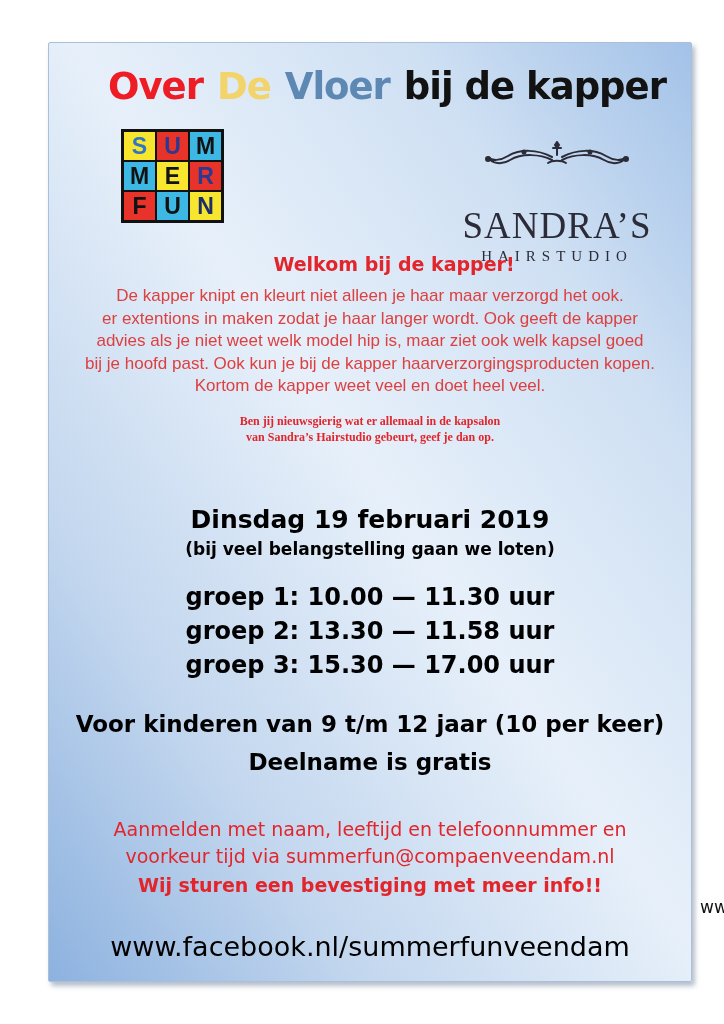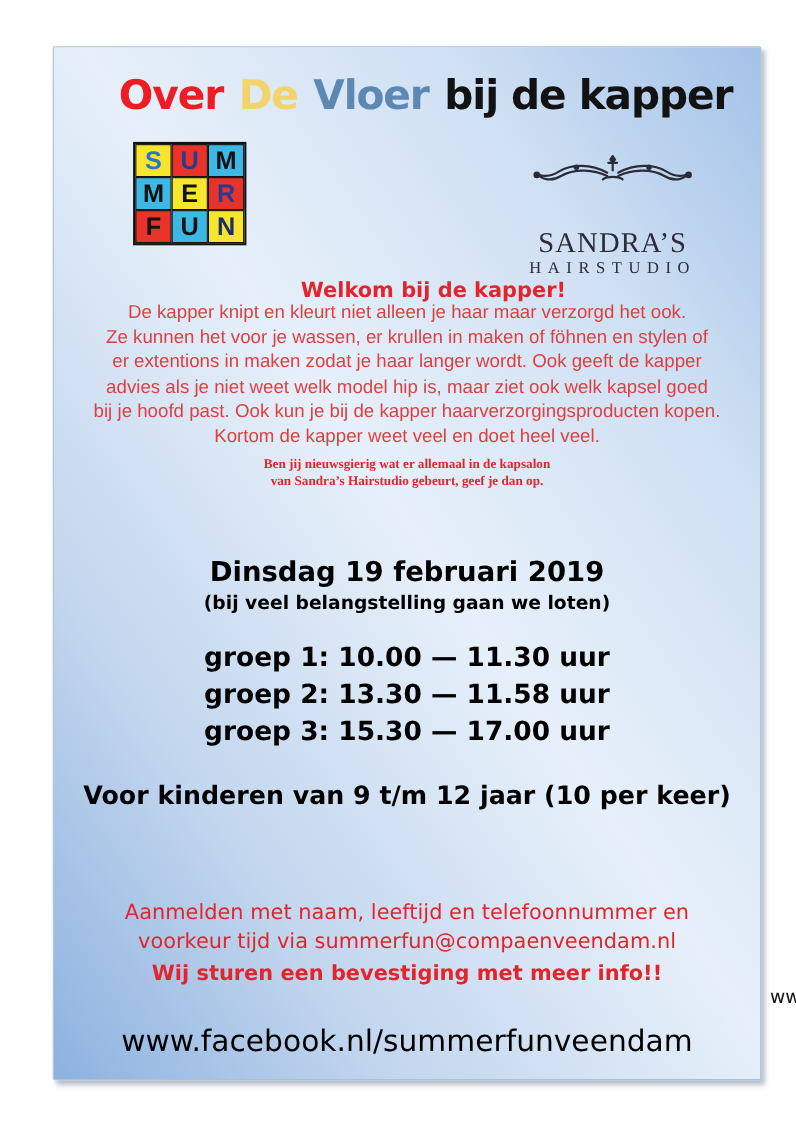"SANDRA’S" .sandras .name { font-size: 26px -> 37px }
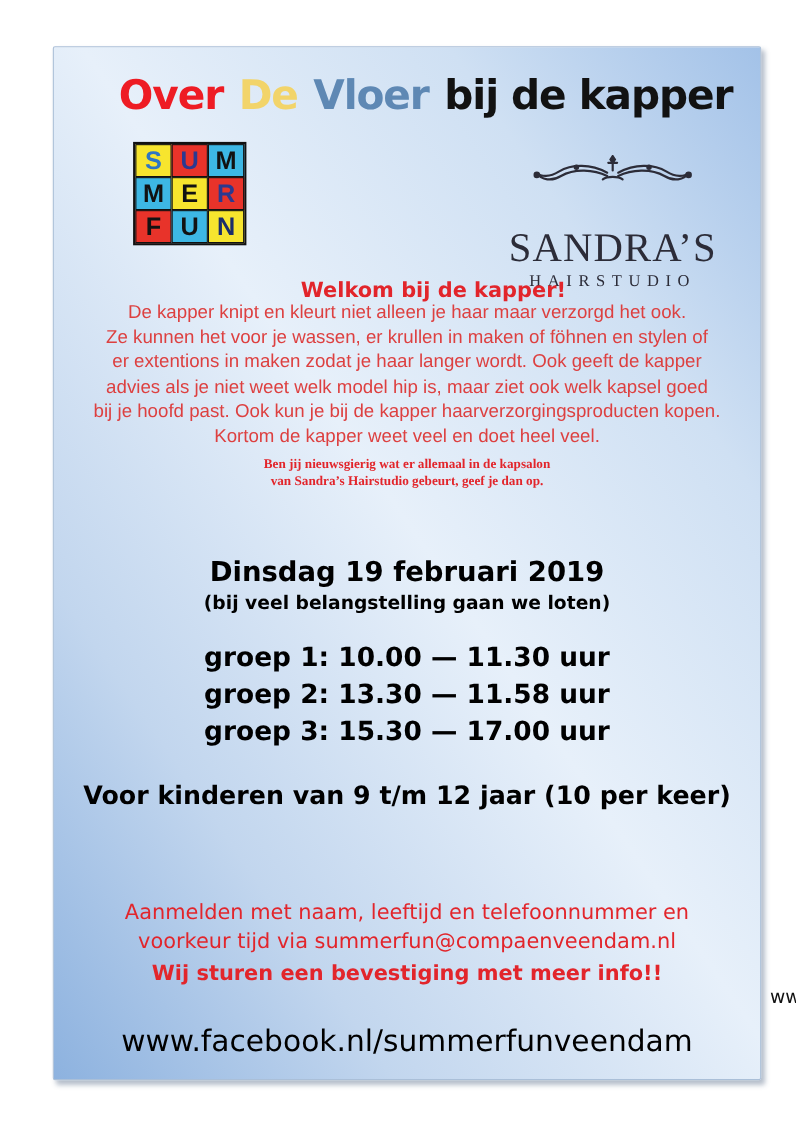"De kapper knipt en kleurt" .paragraph { top: 230px -> 242px }
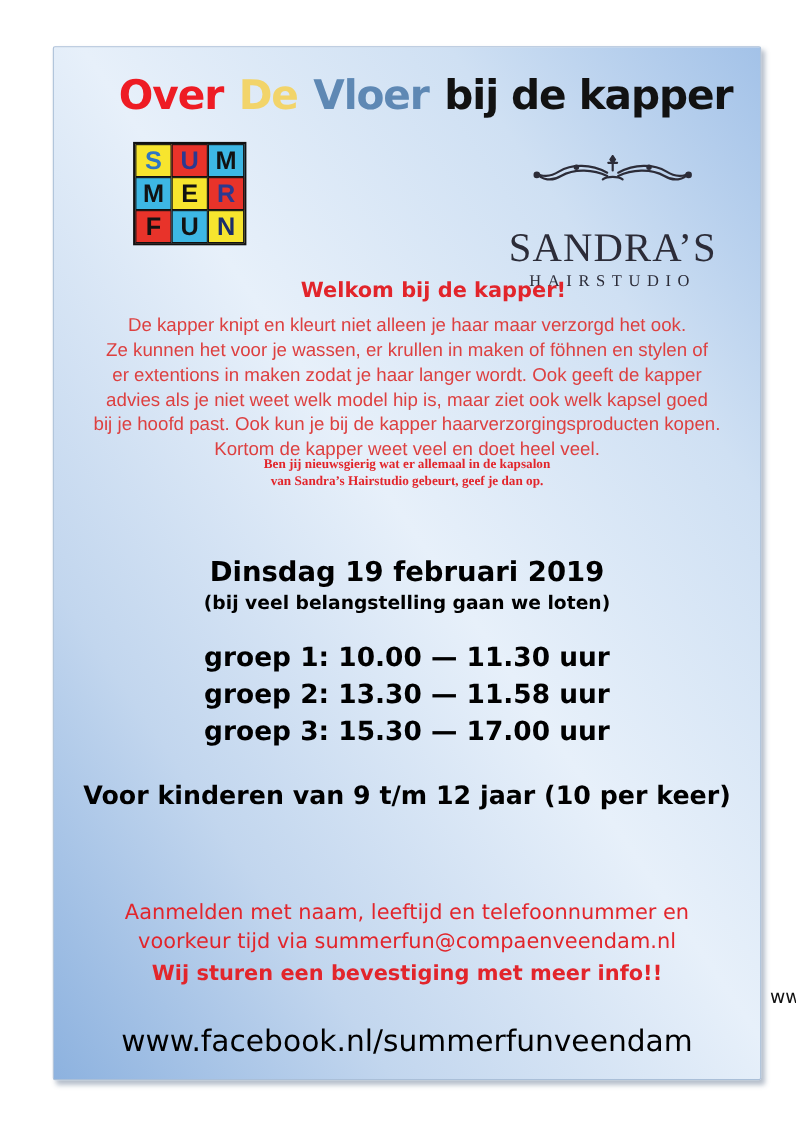"Ze kunnen het voor je" div { html: <div>Ze kunnen het voor je wassen, er krullen in maken of föhnen en stylen of</div> -> none }
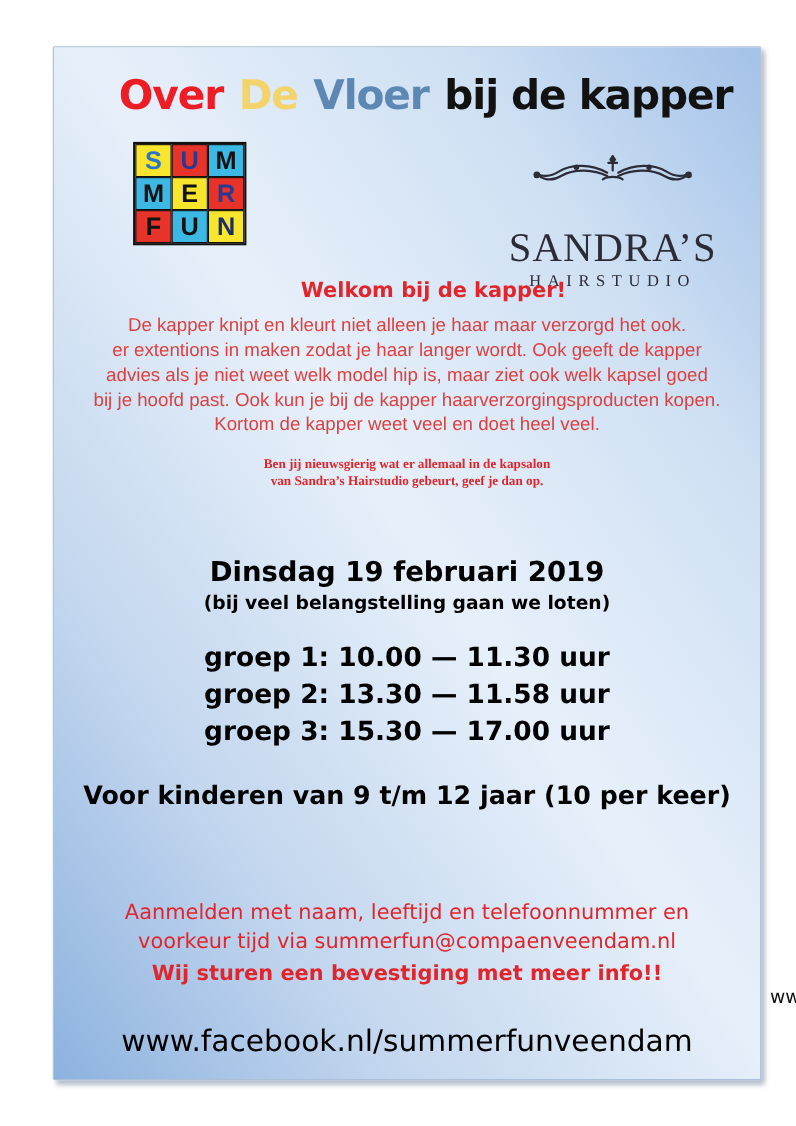"Deelname is gratis" div.center-line { html: none -> <div>Deelname is gratis</div> }
